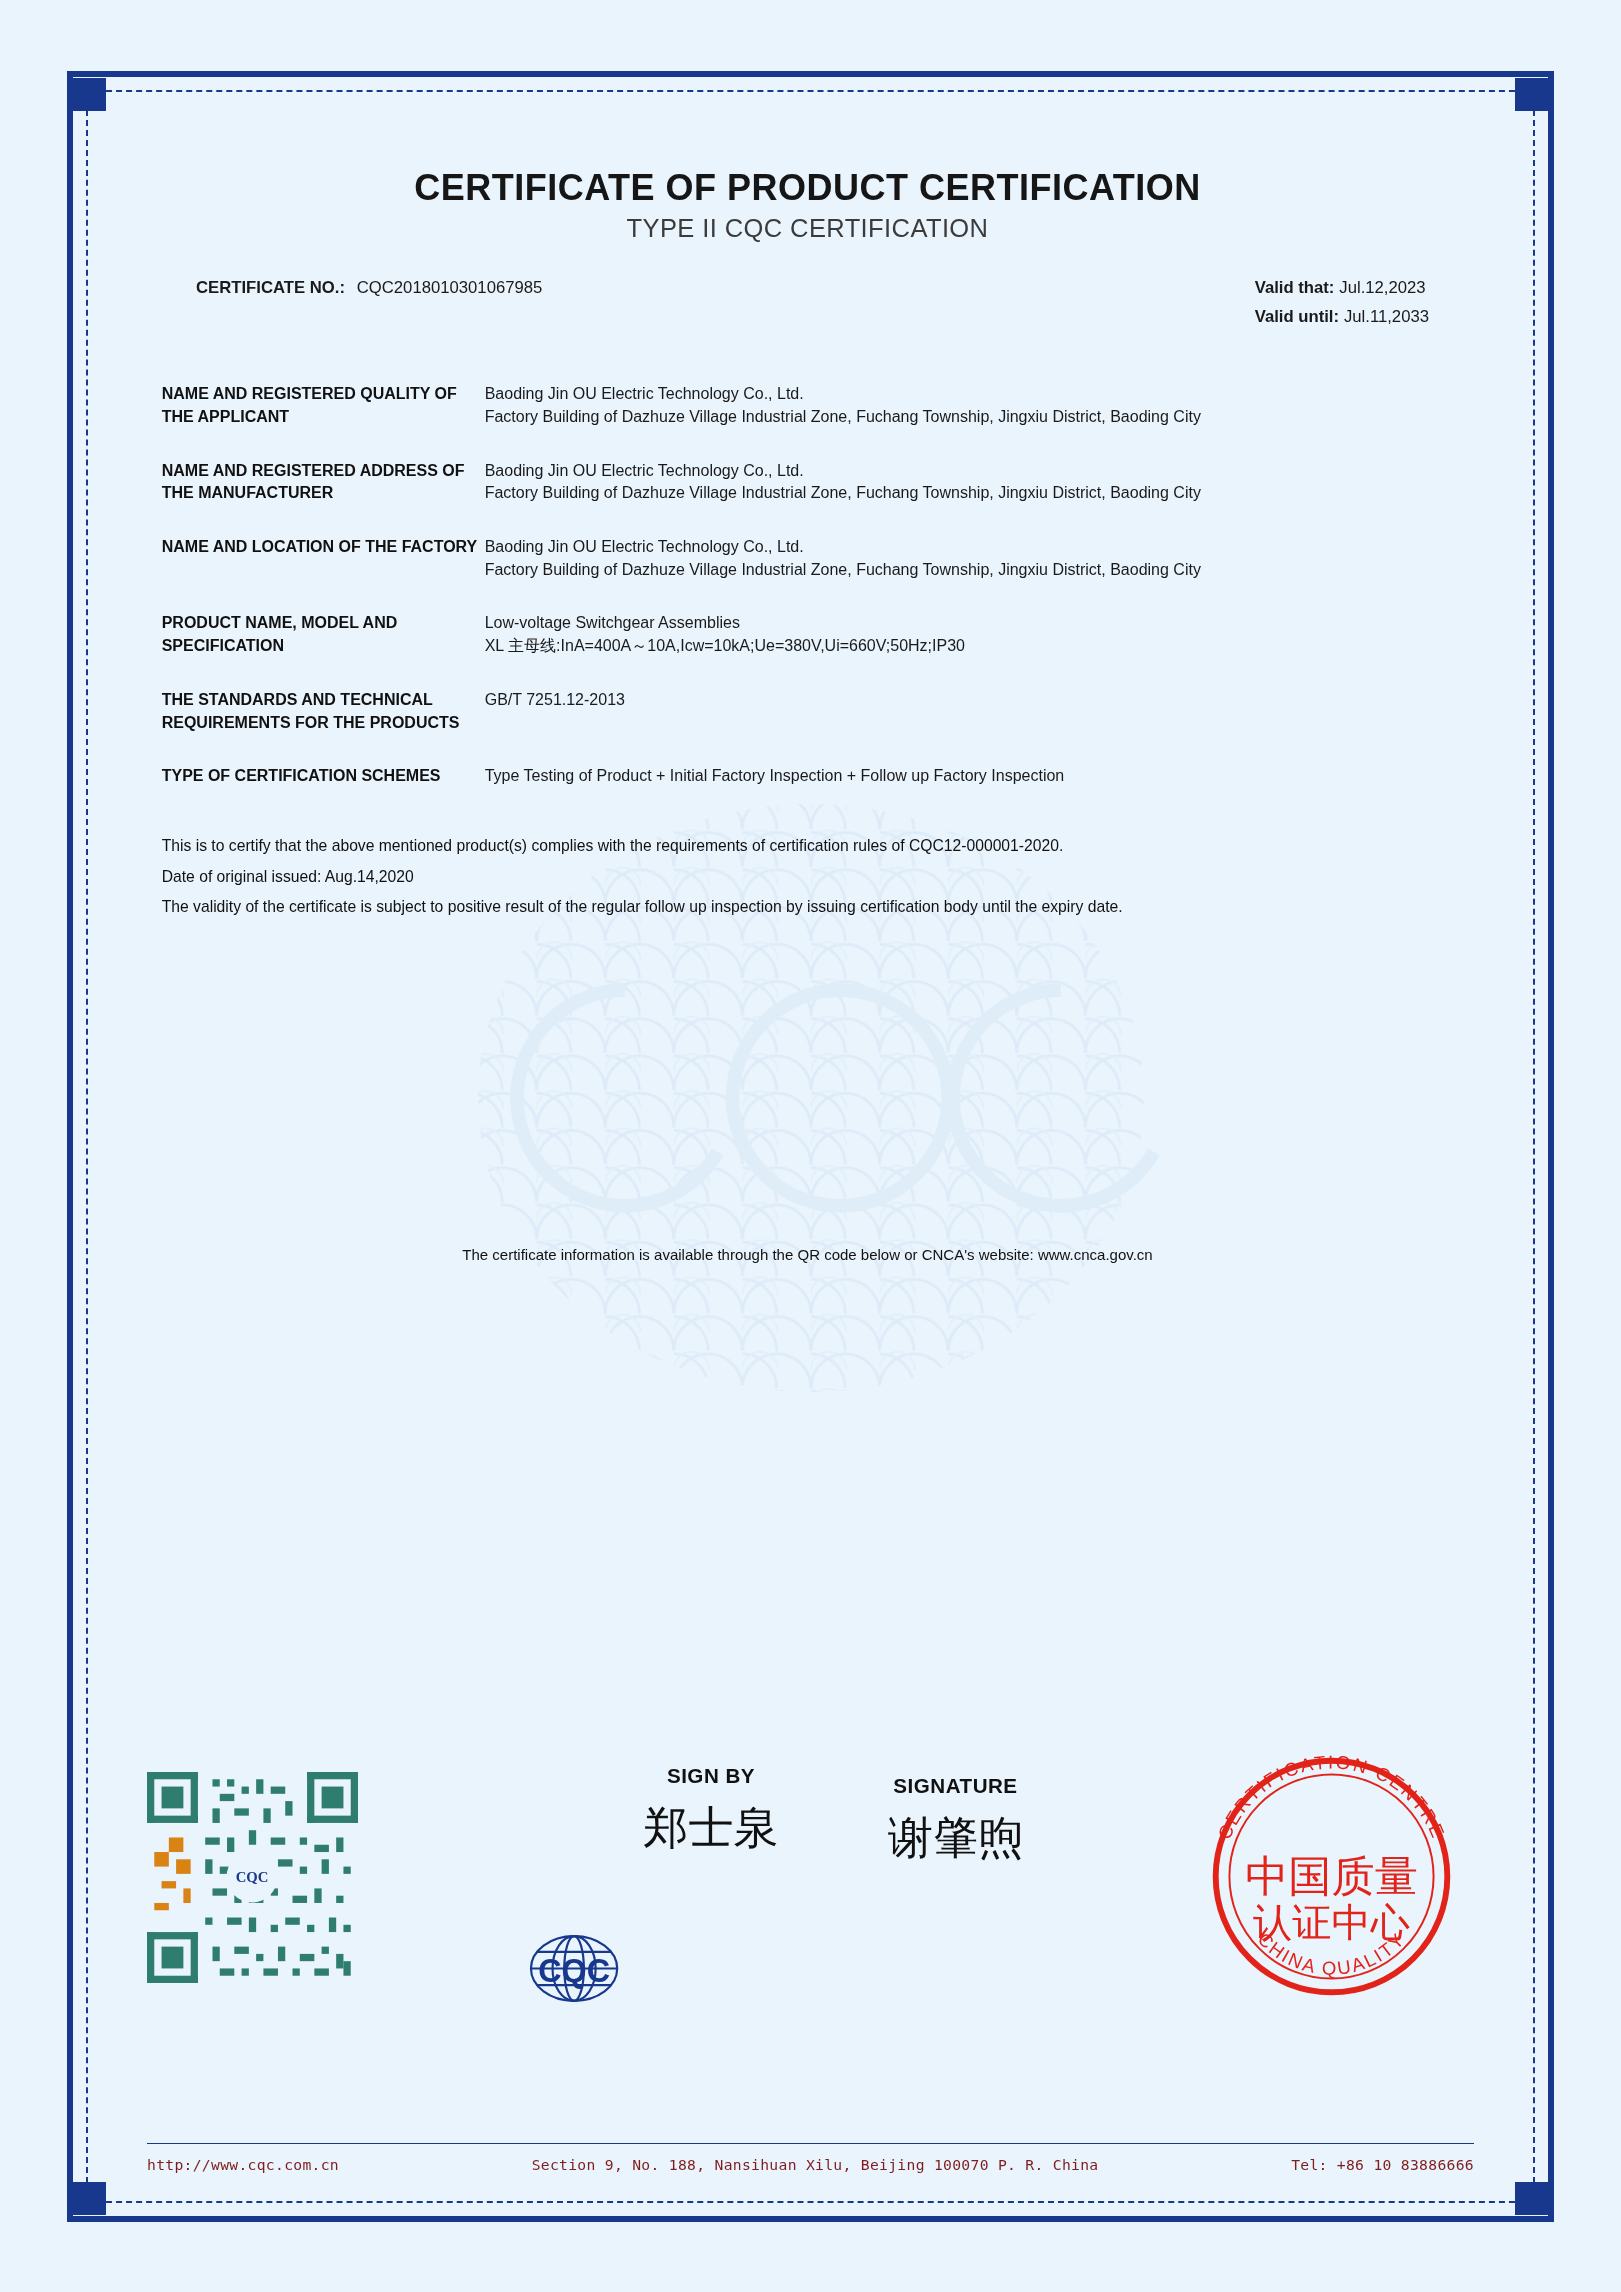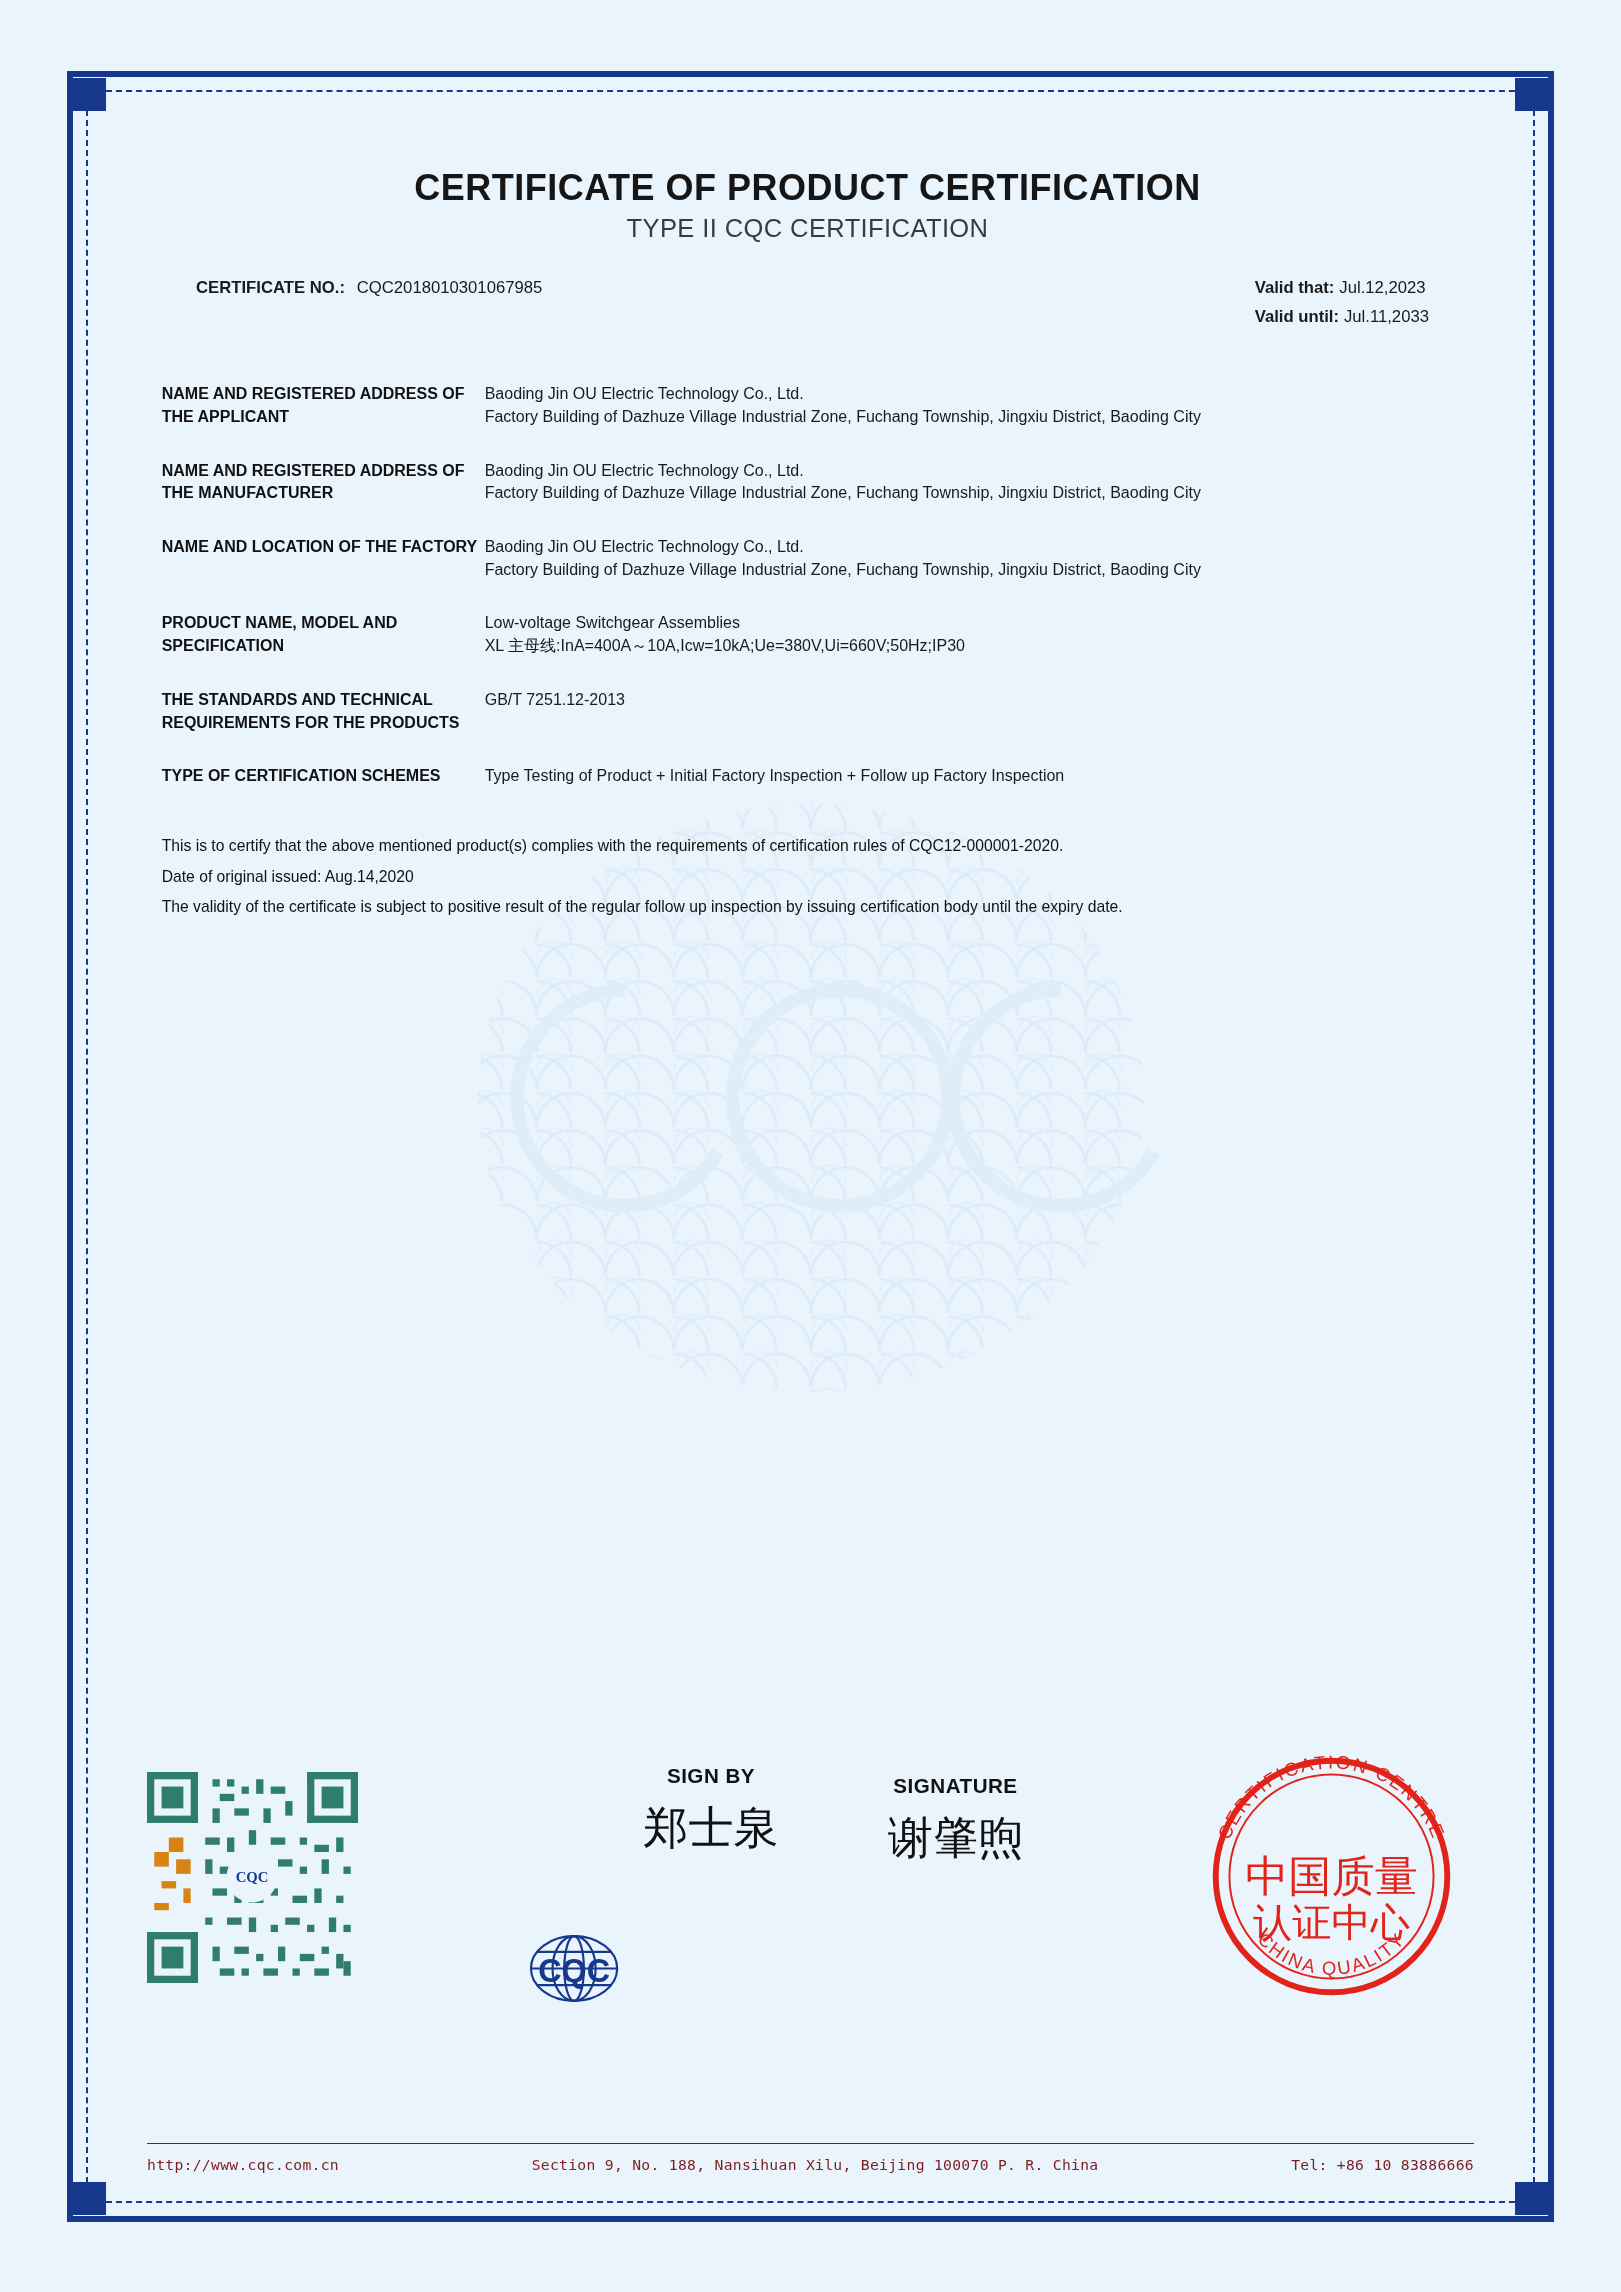"NAME AND REGISTERED ADDRESS OF THE APPLICANT" div.row-label { text: ADDRESS -> QUALITY }
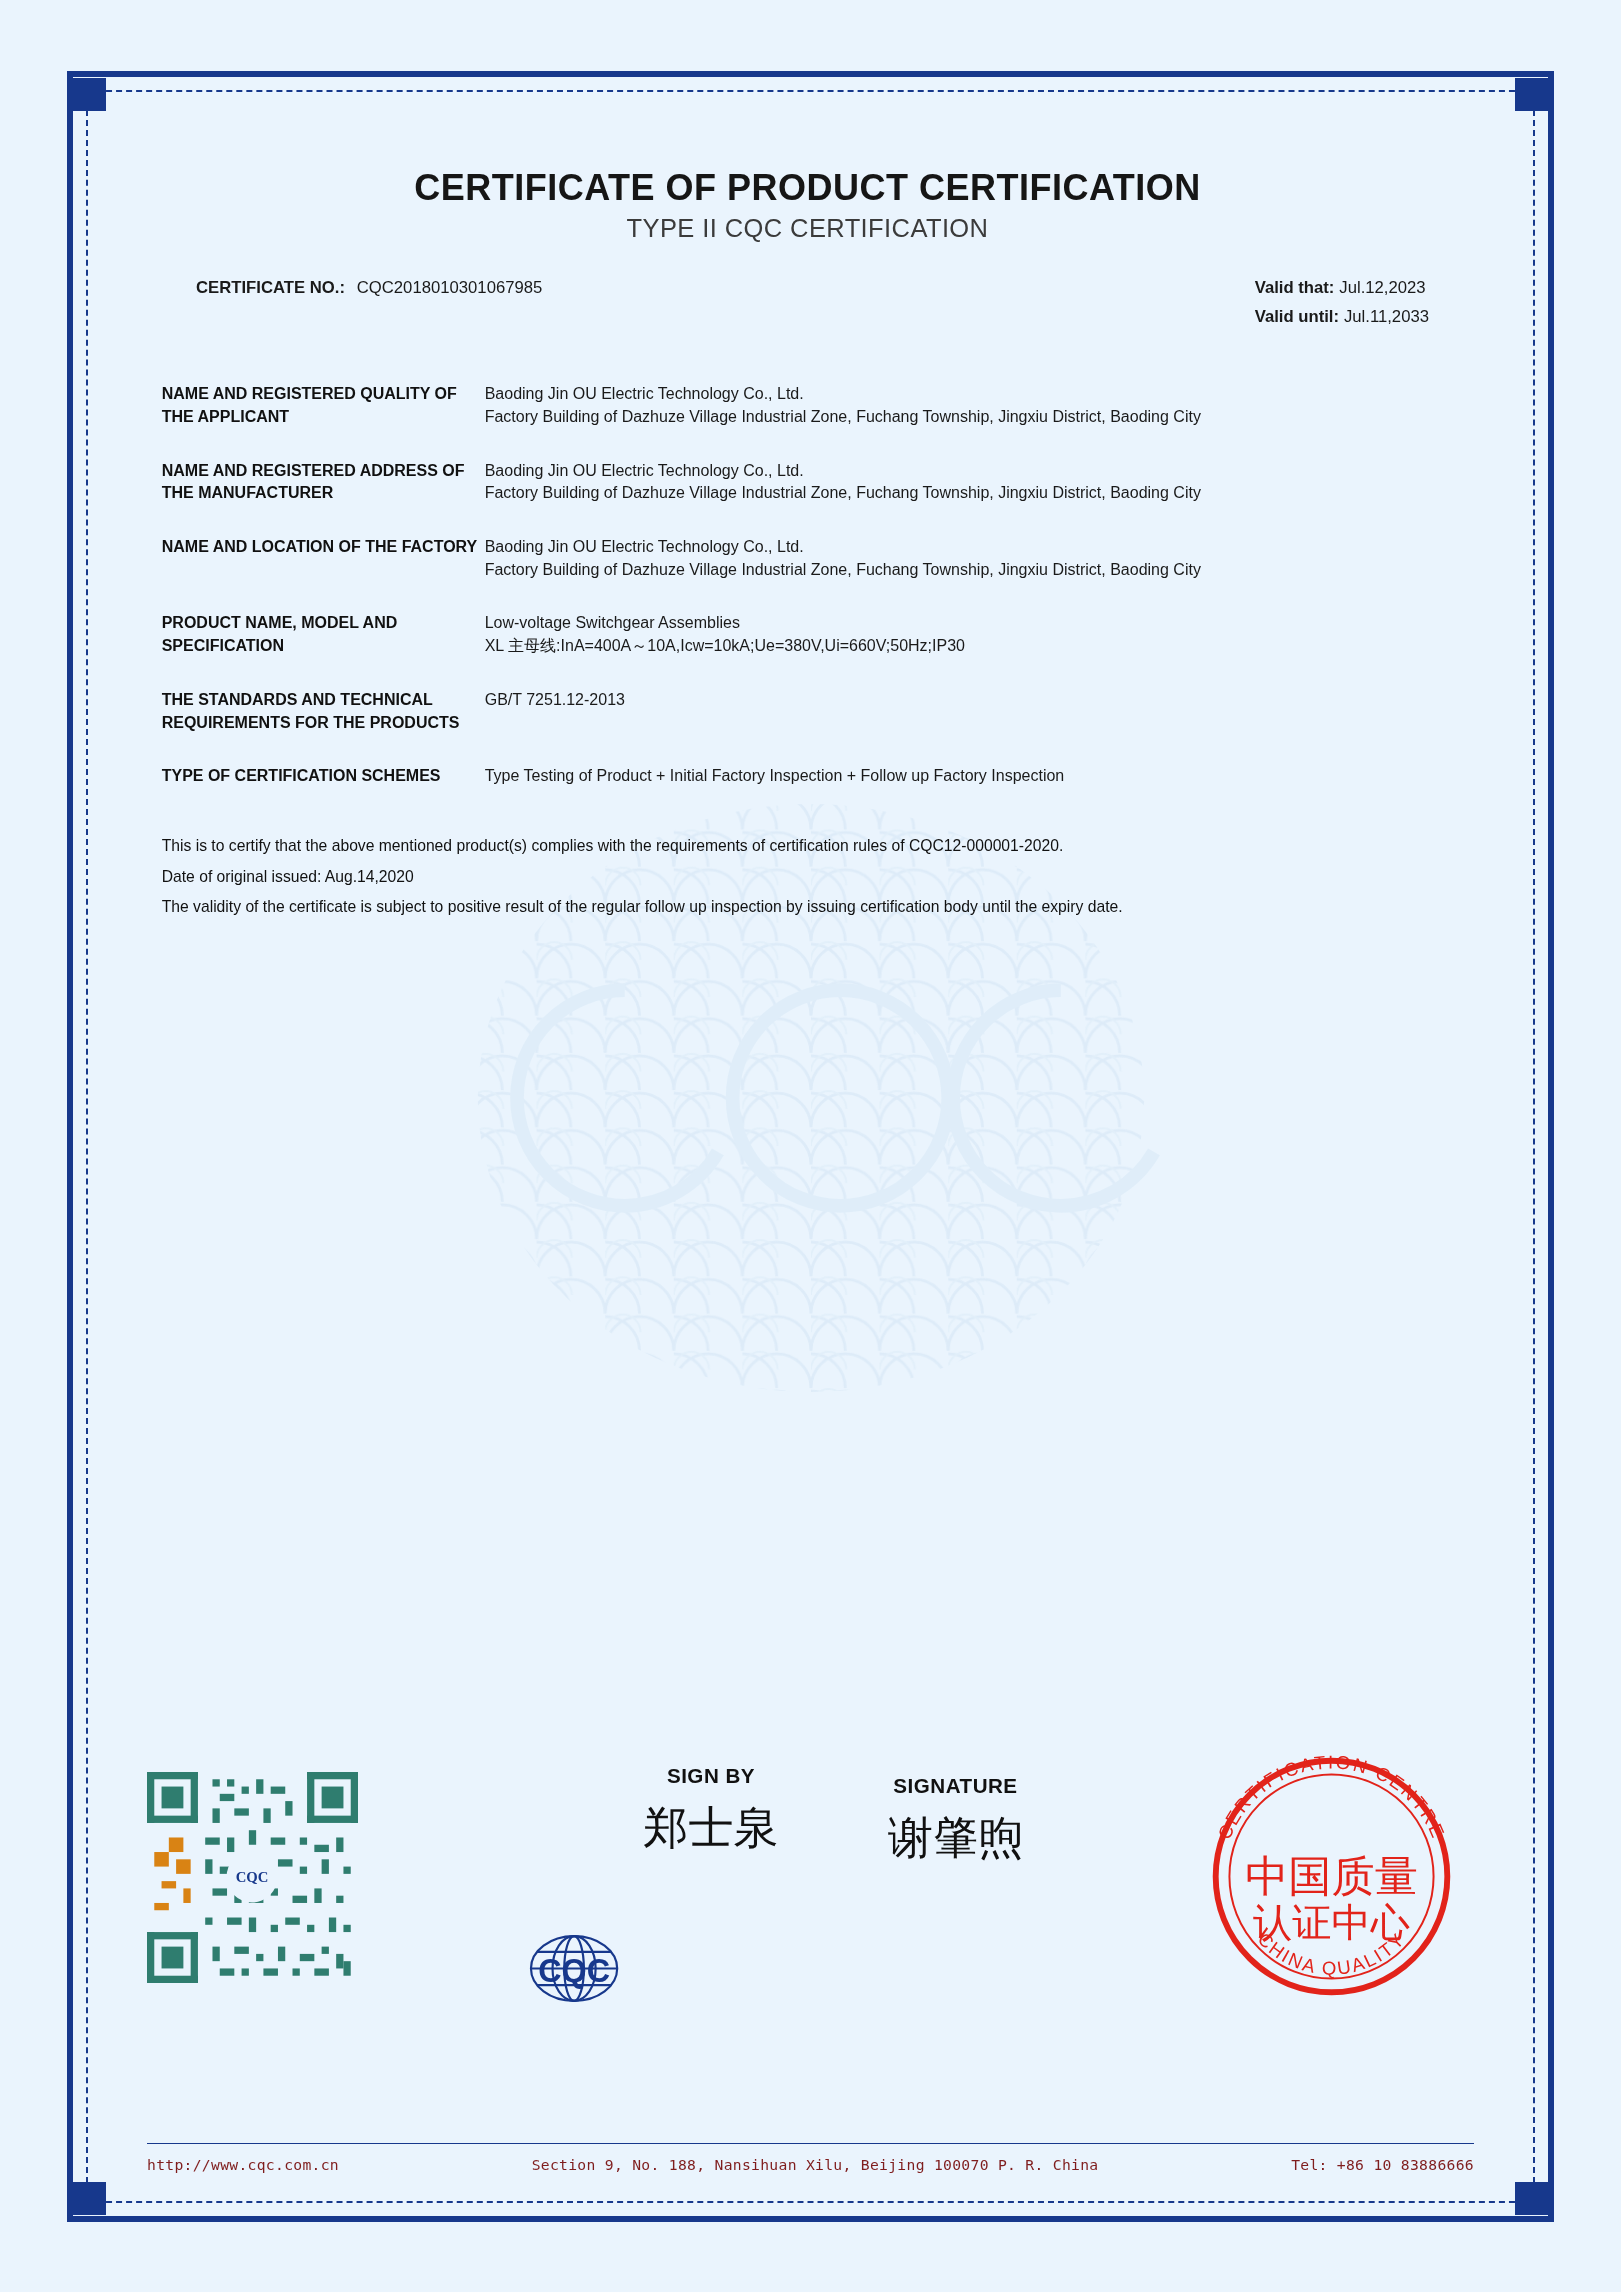"The certificate information is available" div.qr-note { html: none -> <div>The certificate information is available through the QR code below or CNCA's website: www.cnca.gov.cn</div> }
